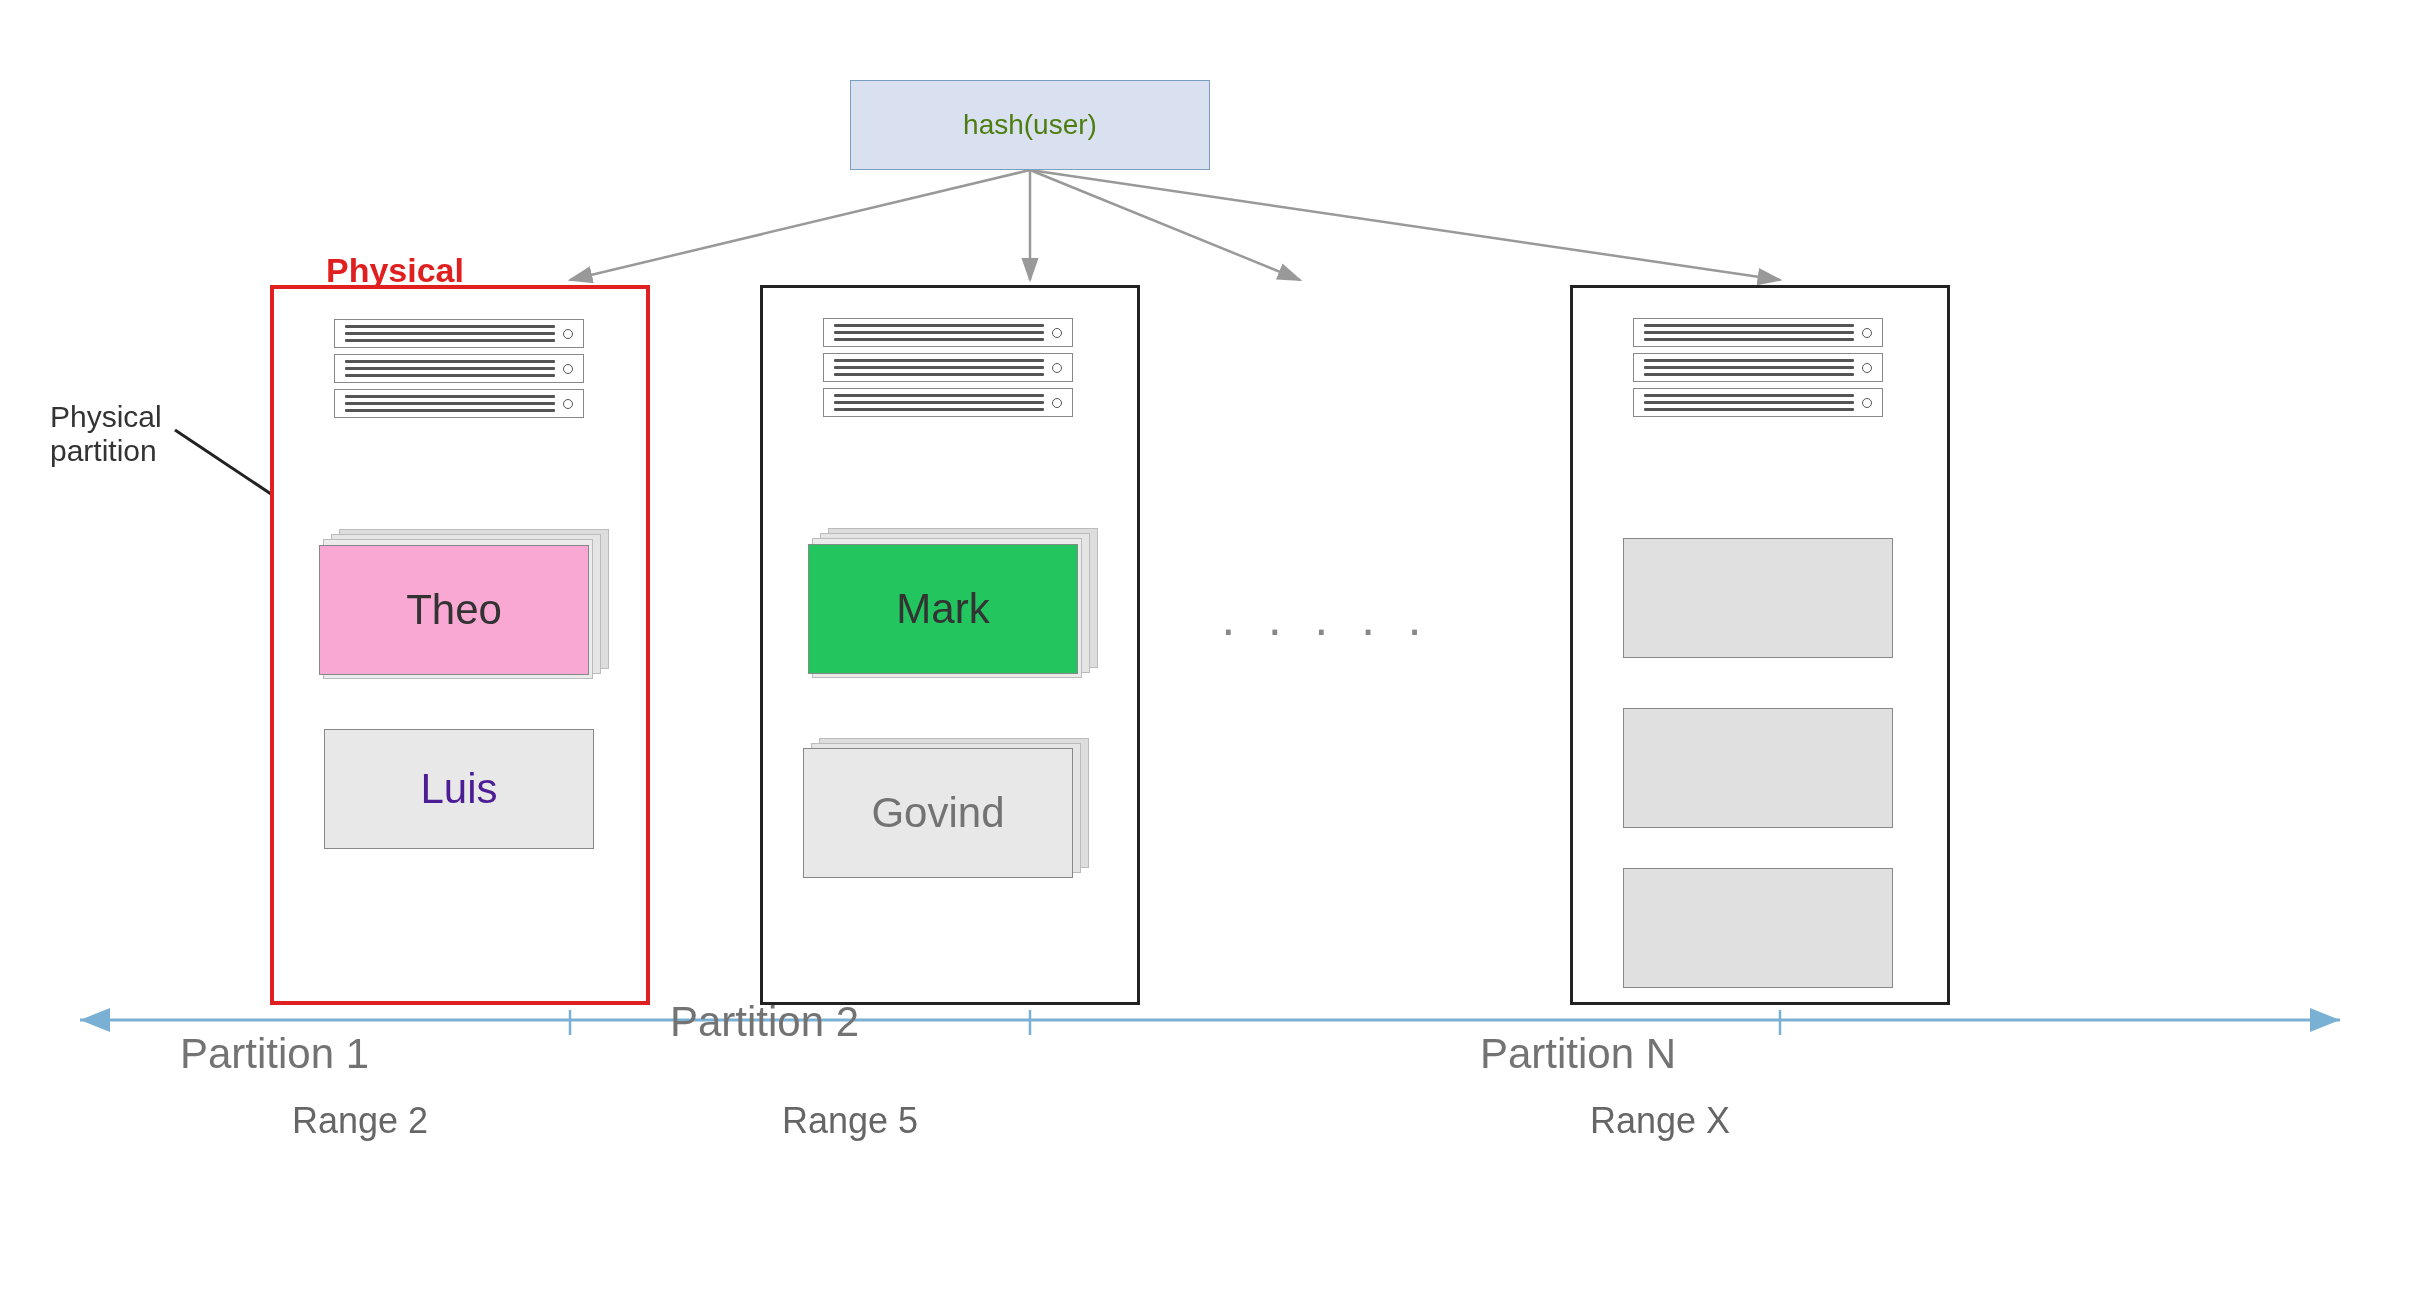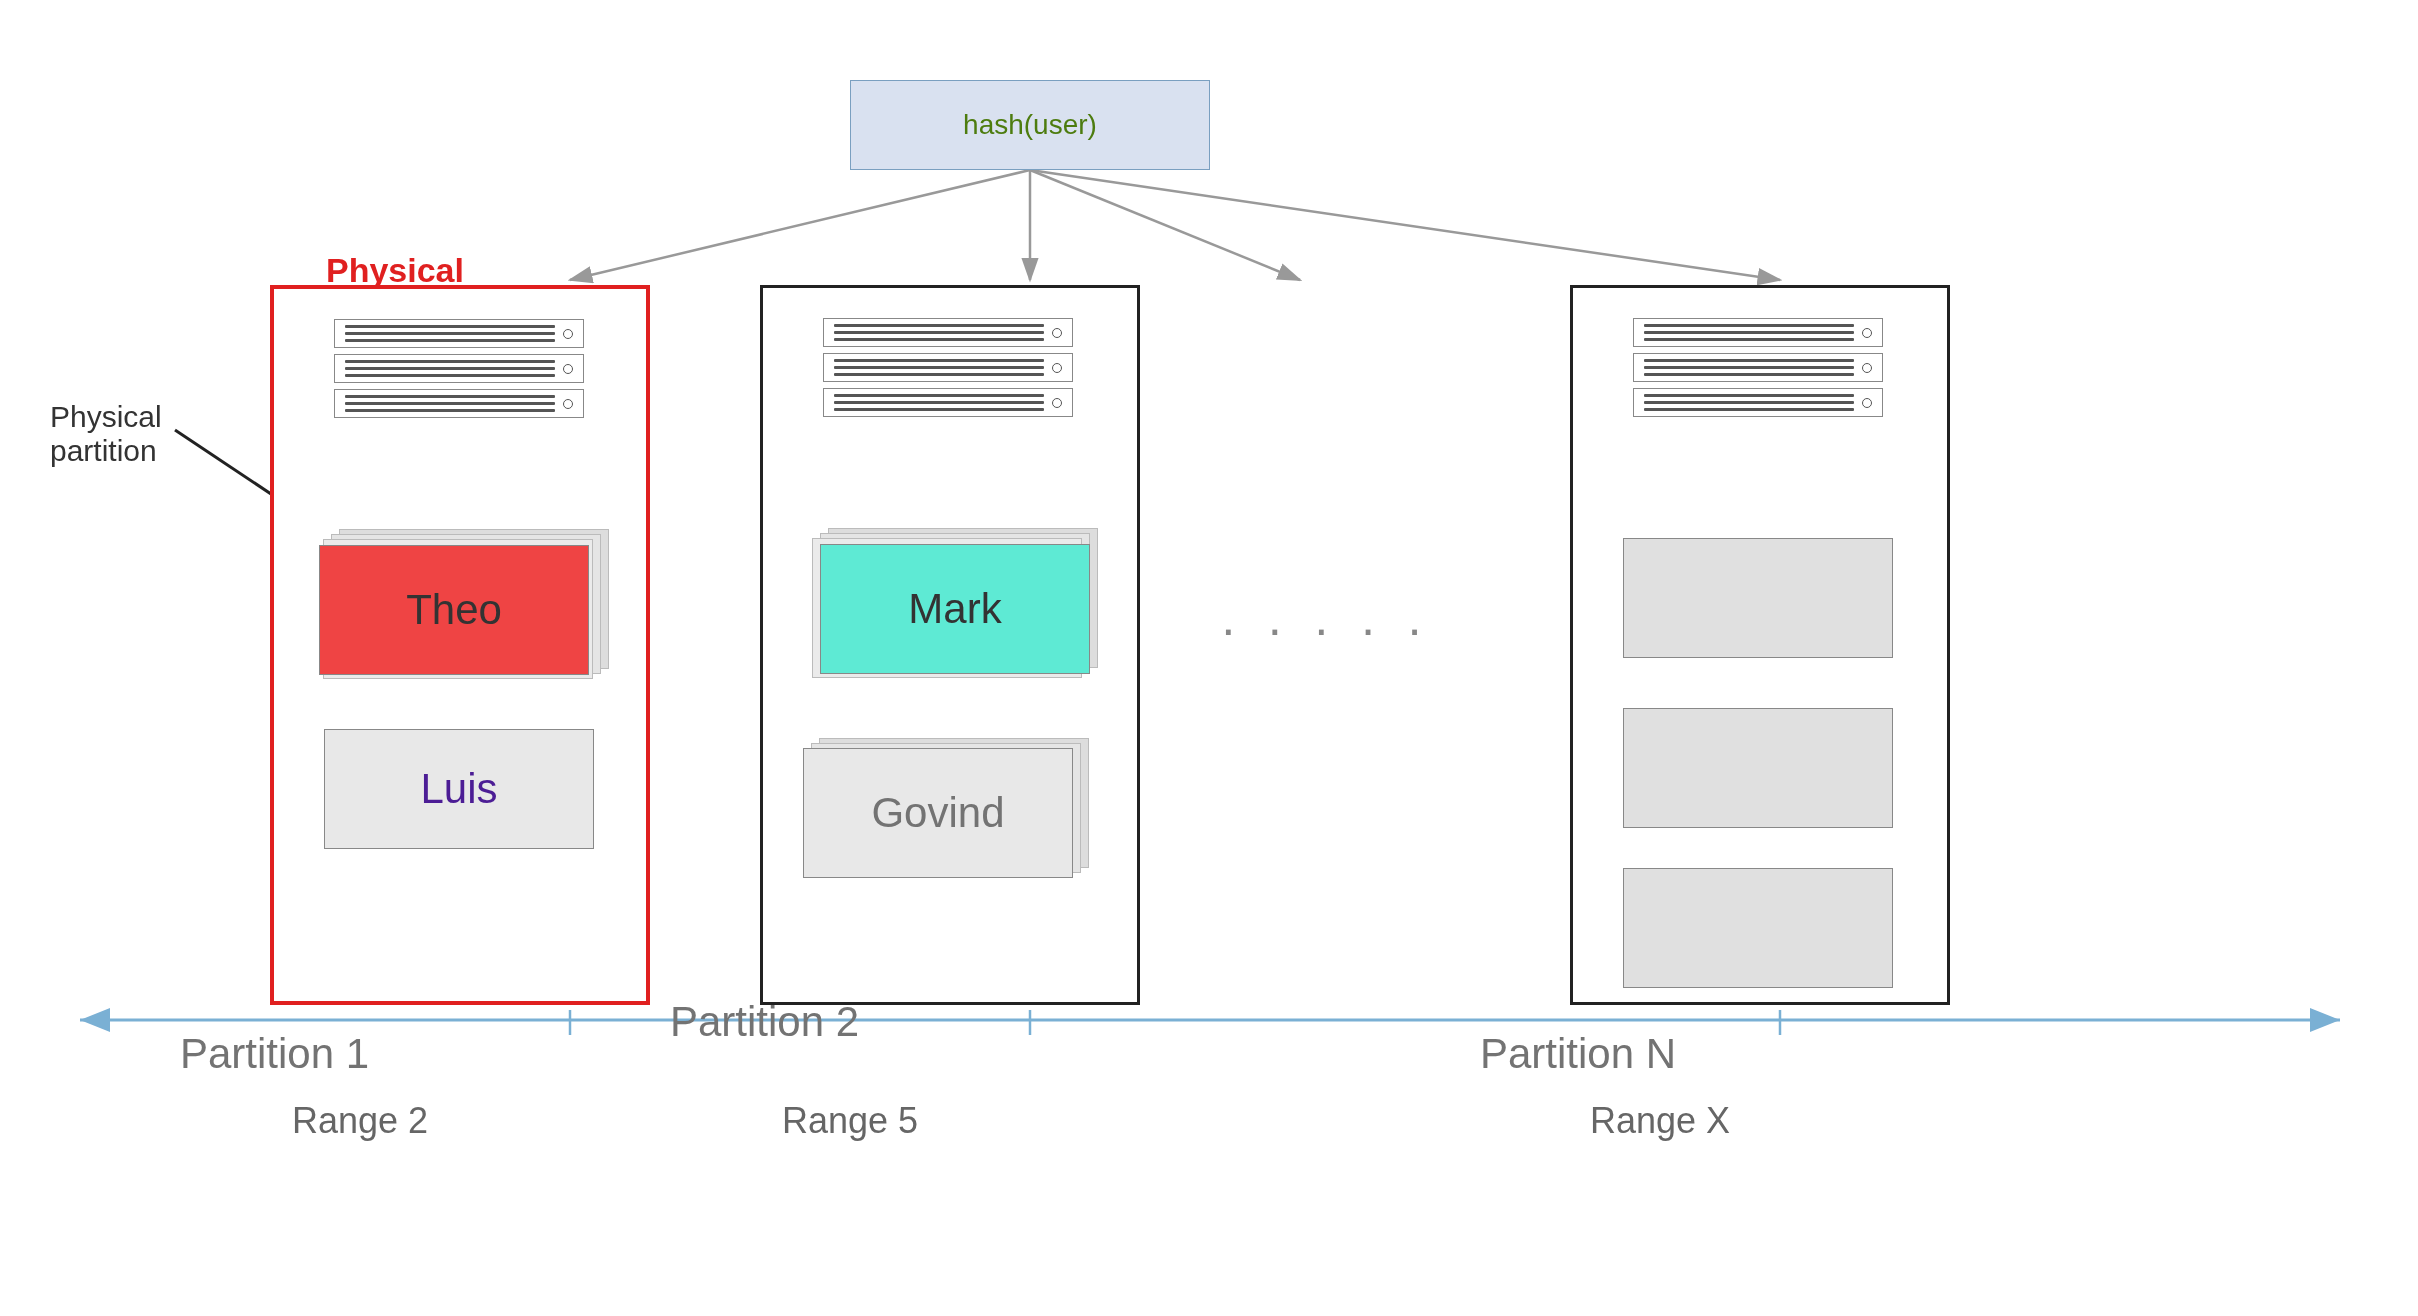"Theo" div { background: #ef4444 -> #f9a8d4 }
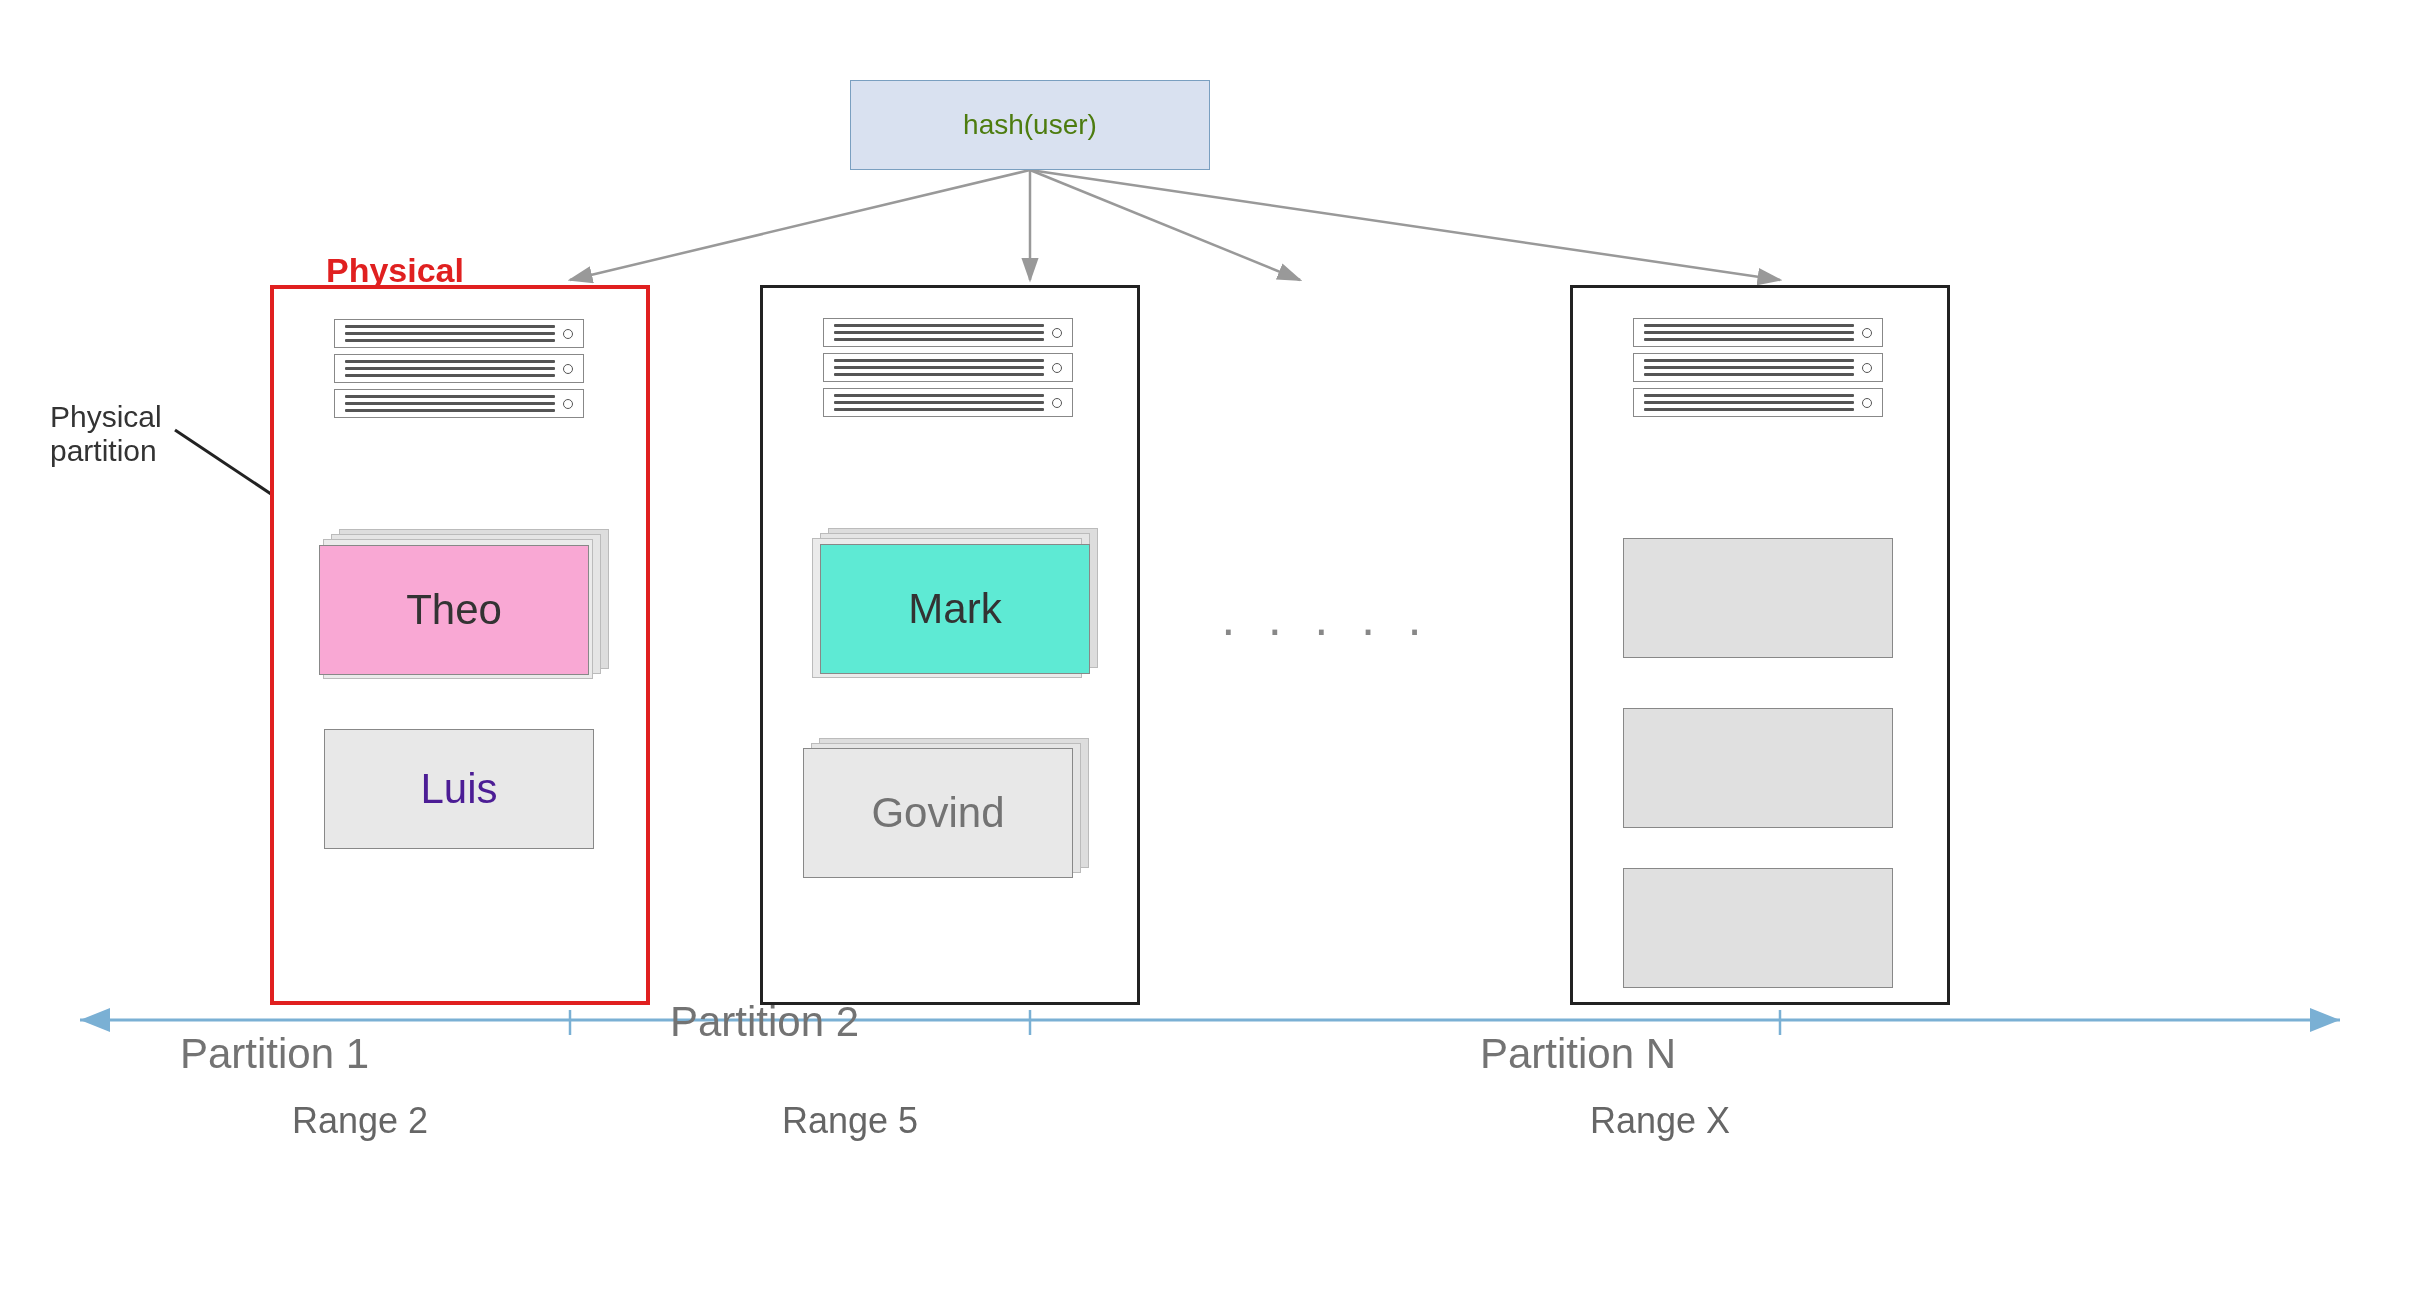"Mark" div { background: #5eead4 -> #22c55e; margin-left: 12px -> none }
